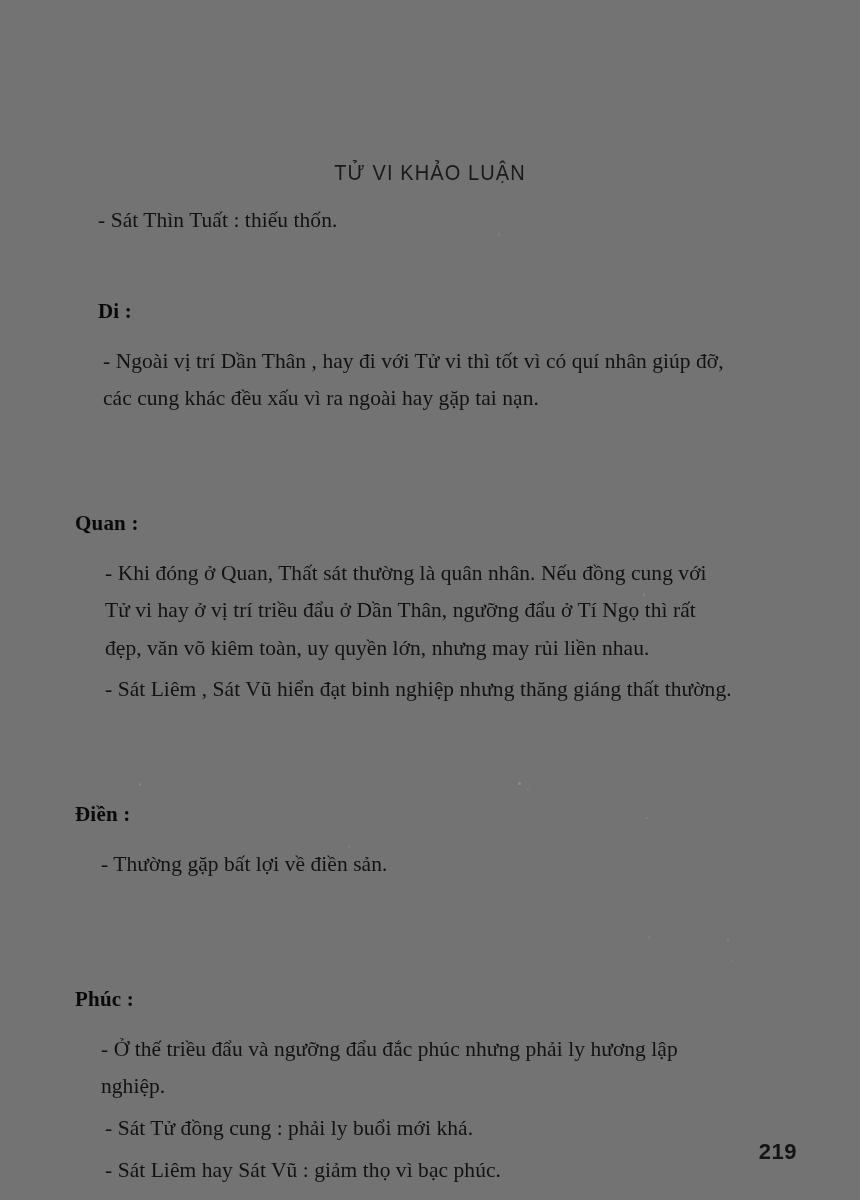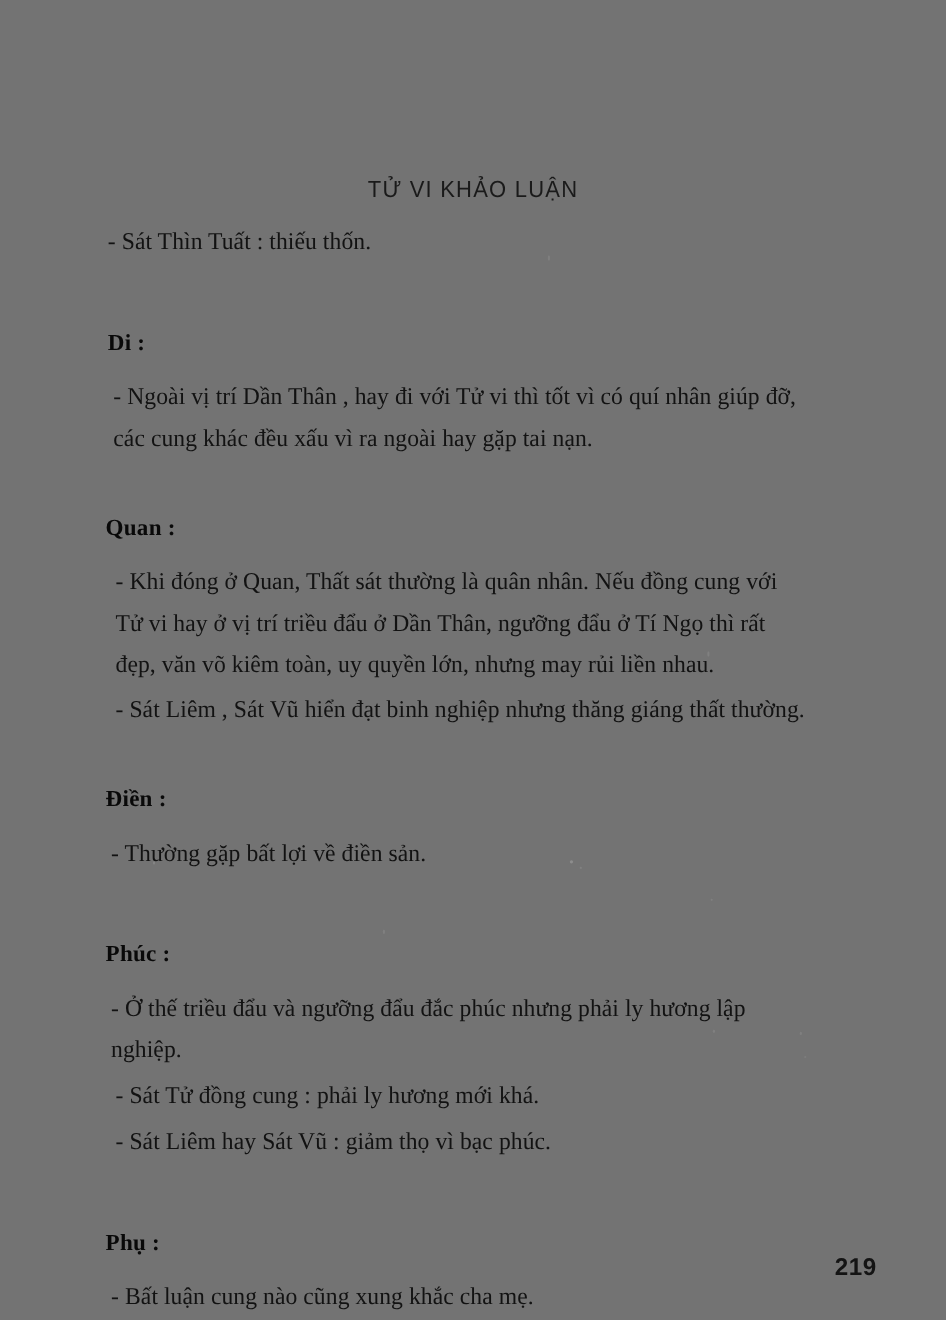"Quan :" .heading.indent-deep { margin-top: none -> 44px; padding-left: 96px -> 75px }
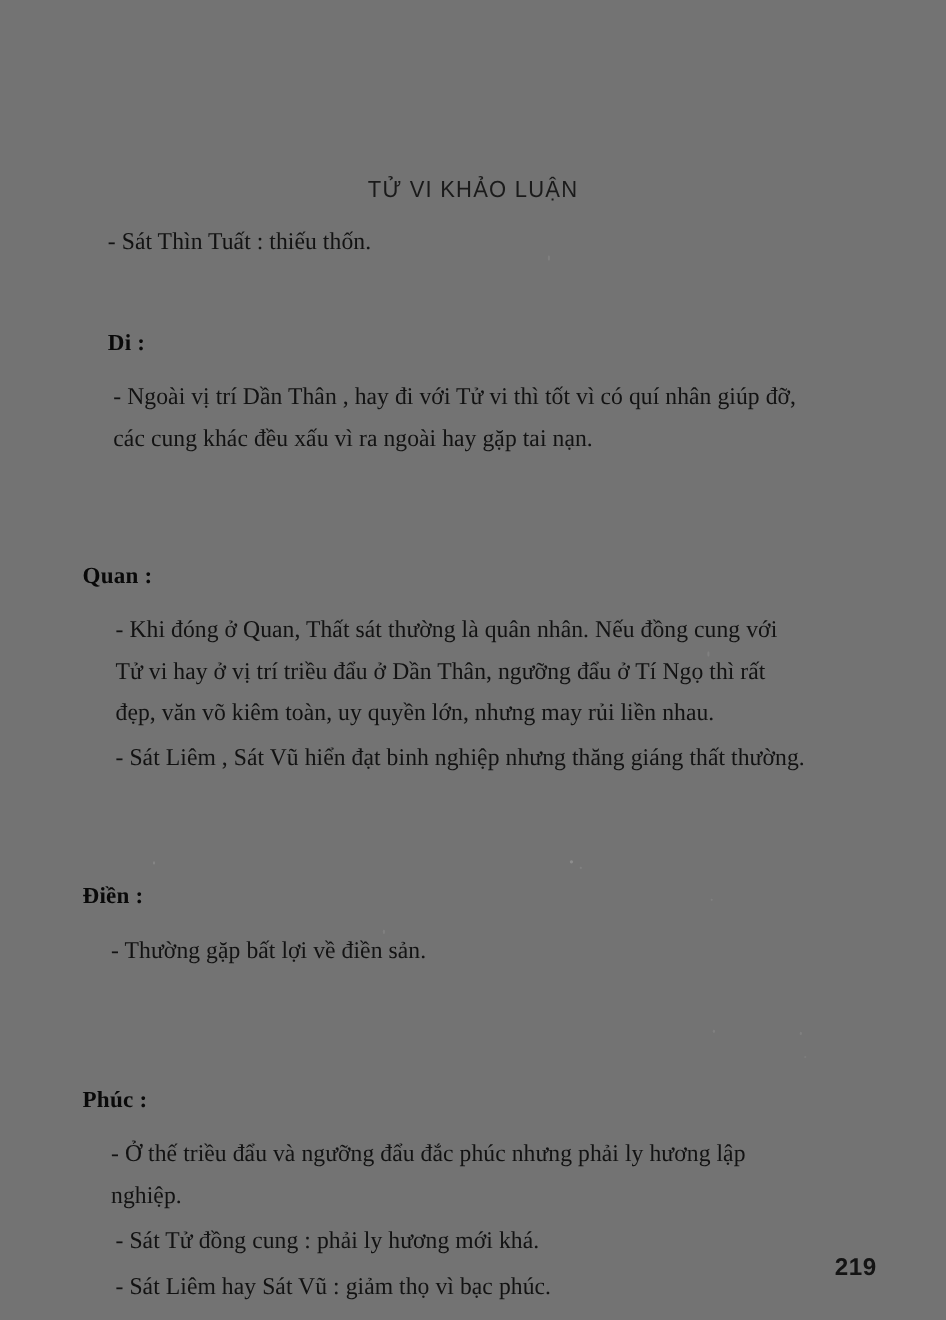"- Sát Tử đồng cung" p.para { text: hương -> buổi }
